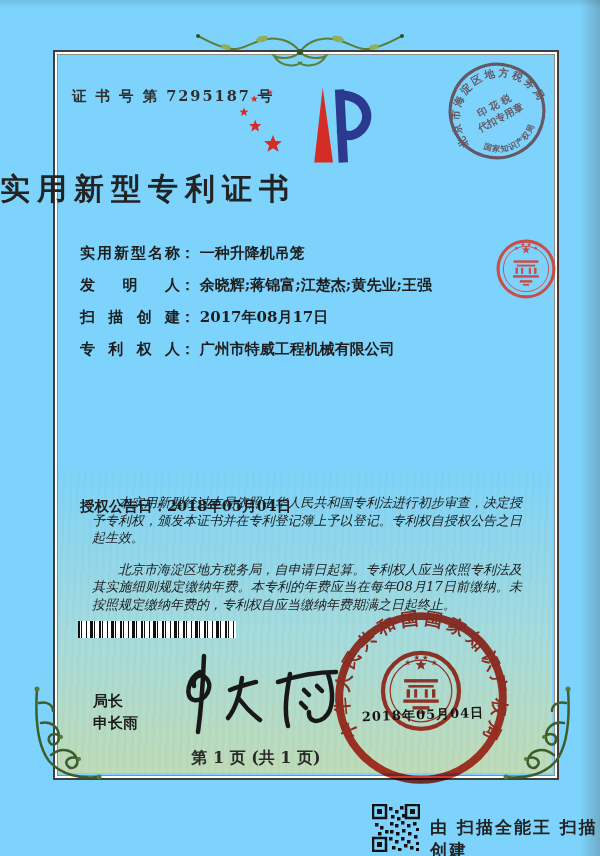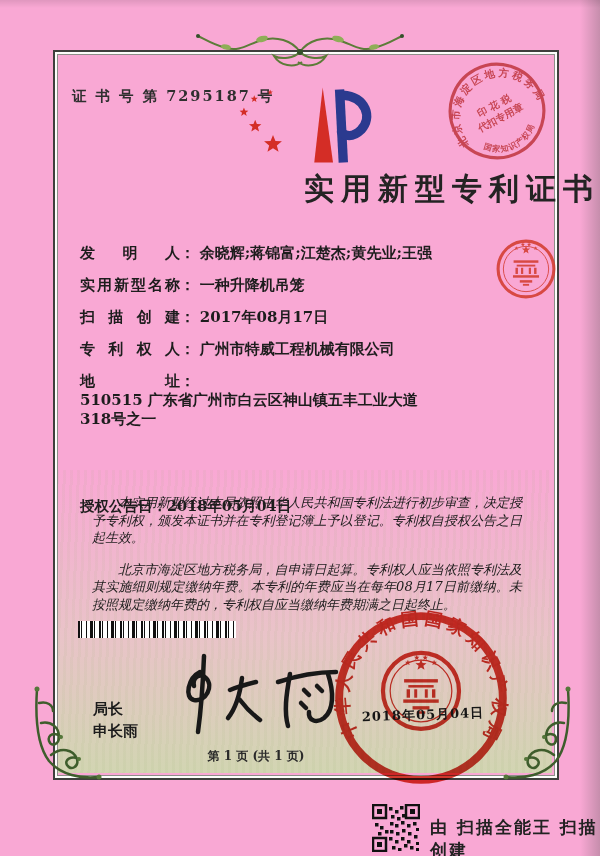"证 书 号 第 7295187" #page { background: #f9a8d4 -> #7dd3fc }
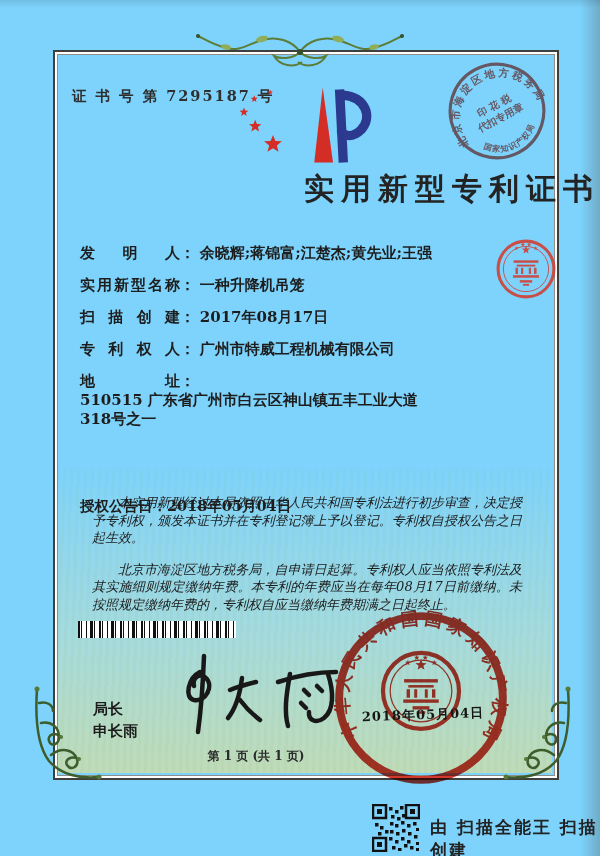"实用新型专利证书" .title { text-align: right -> left }
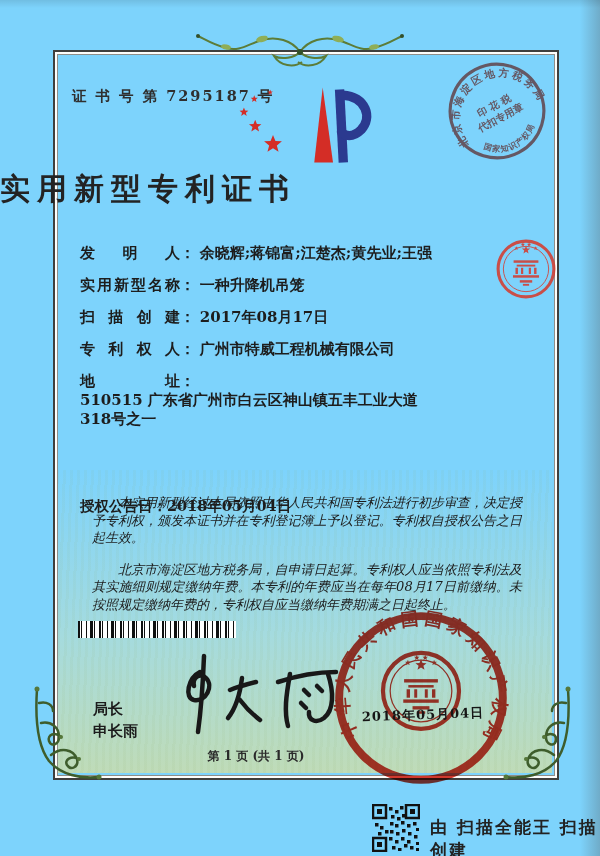"发明人： 余晓辉;蒋锦富;江楚杰;黄先业;王强" div.frow { order: before "实用新型名称： 一种升降机吊笼" -> after "实用新型名称： 一种升降机吊笼" }
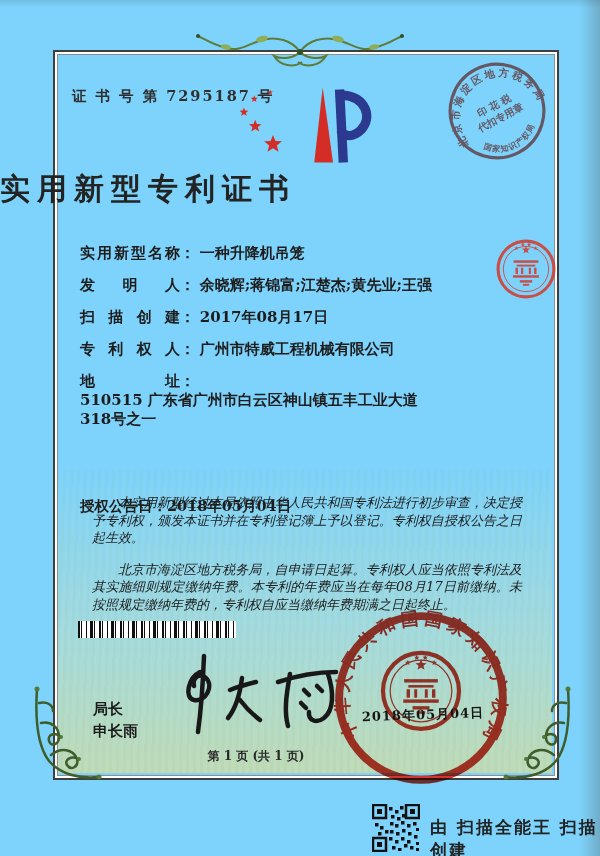"地址： 510515 广东省广州市白云区神山镇五丰工业大道318号之一" div.frow { html: <div> <span>地址</span><span>：</span> <span>510515 广东省广州市白云区神山镇五丰工业大道318号之一</span> </div> -> none }
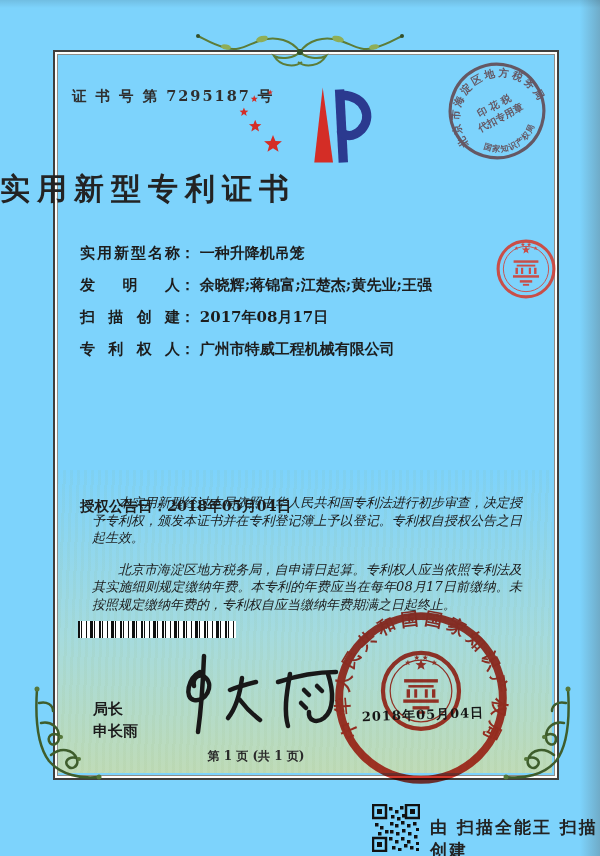"局长" .signer { margin-top: 8px -> none }
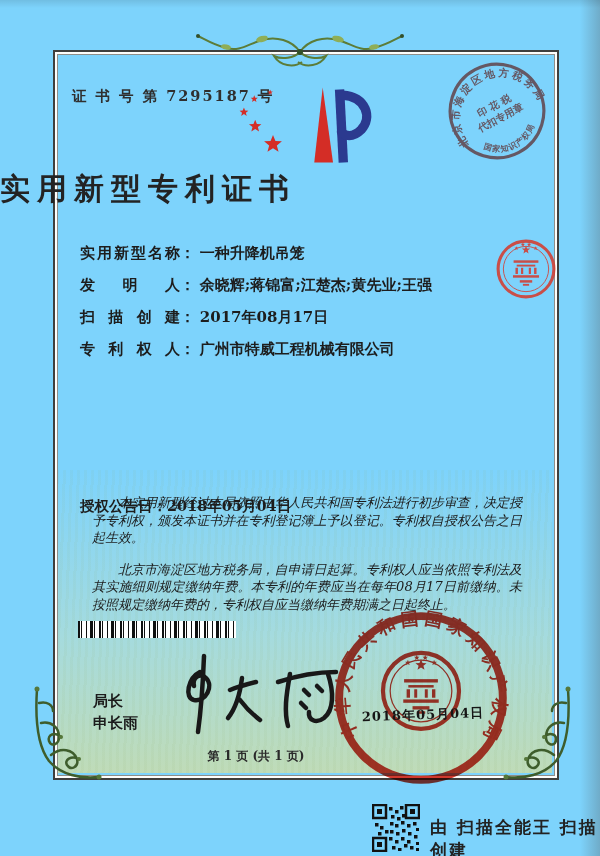"第 1 页 (共 1" .pagefoot { font-size: 12px -> 16px }
